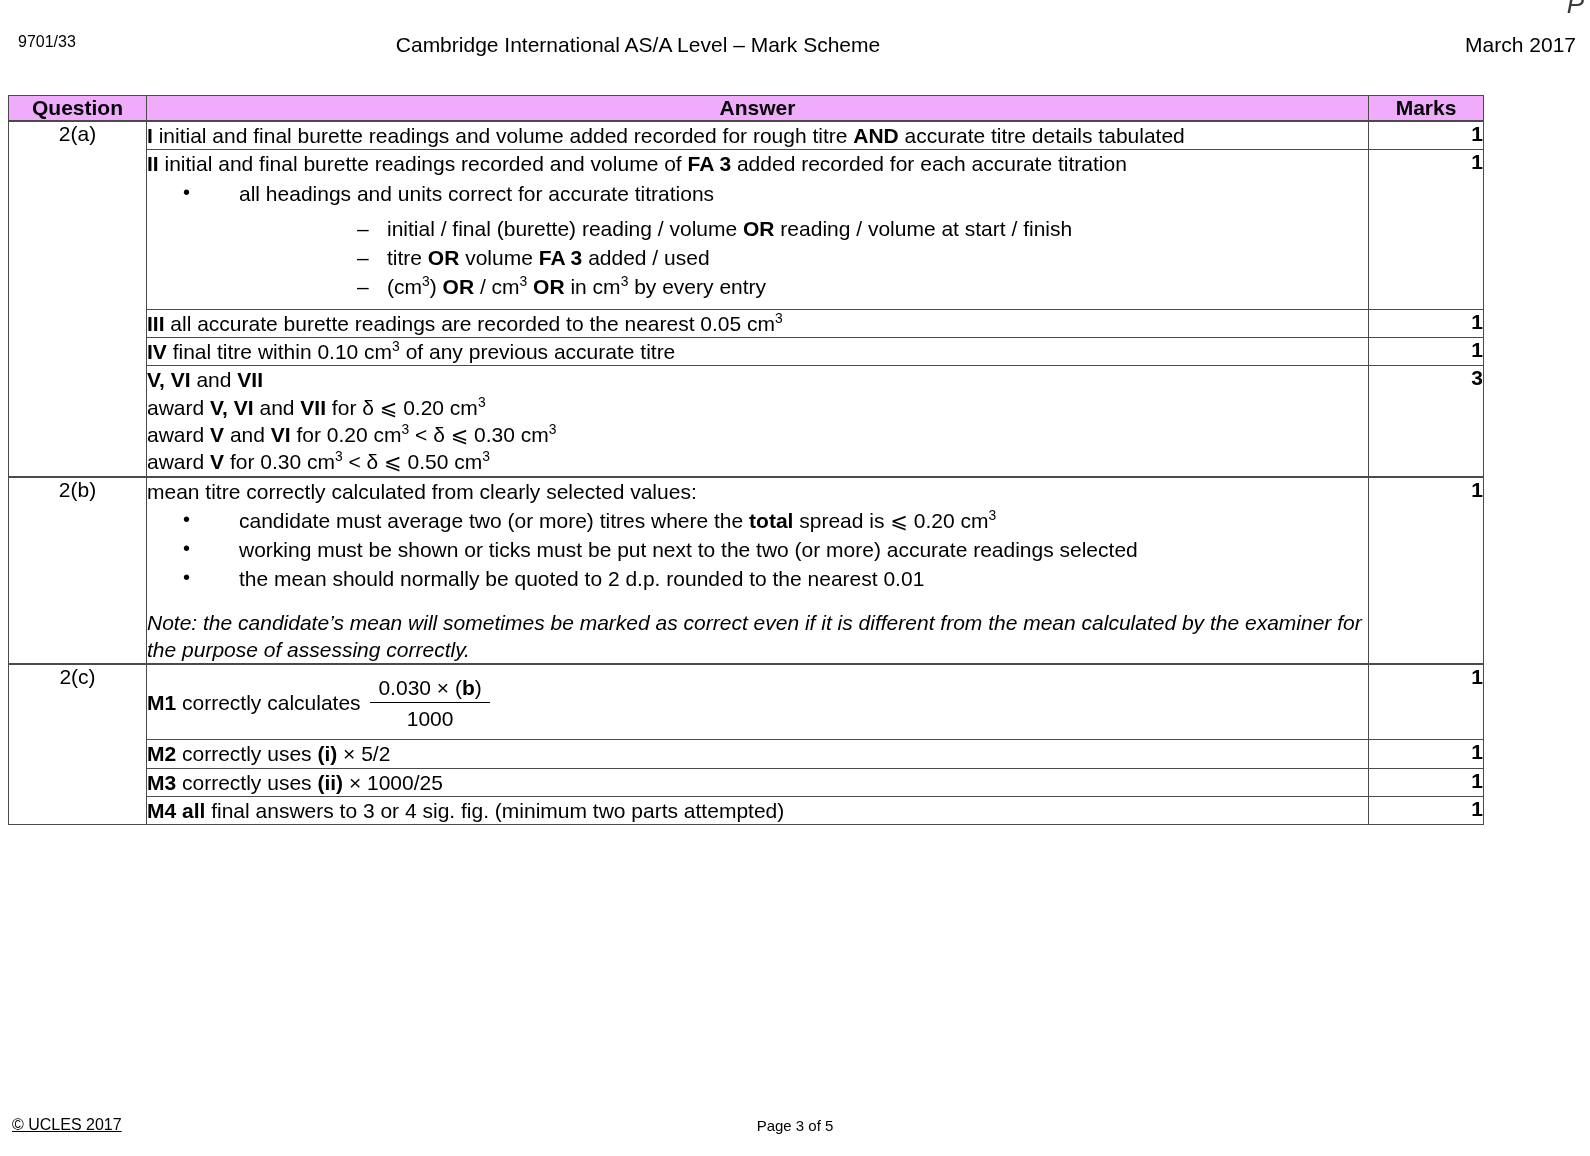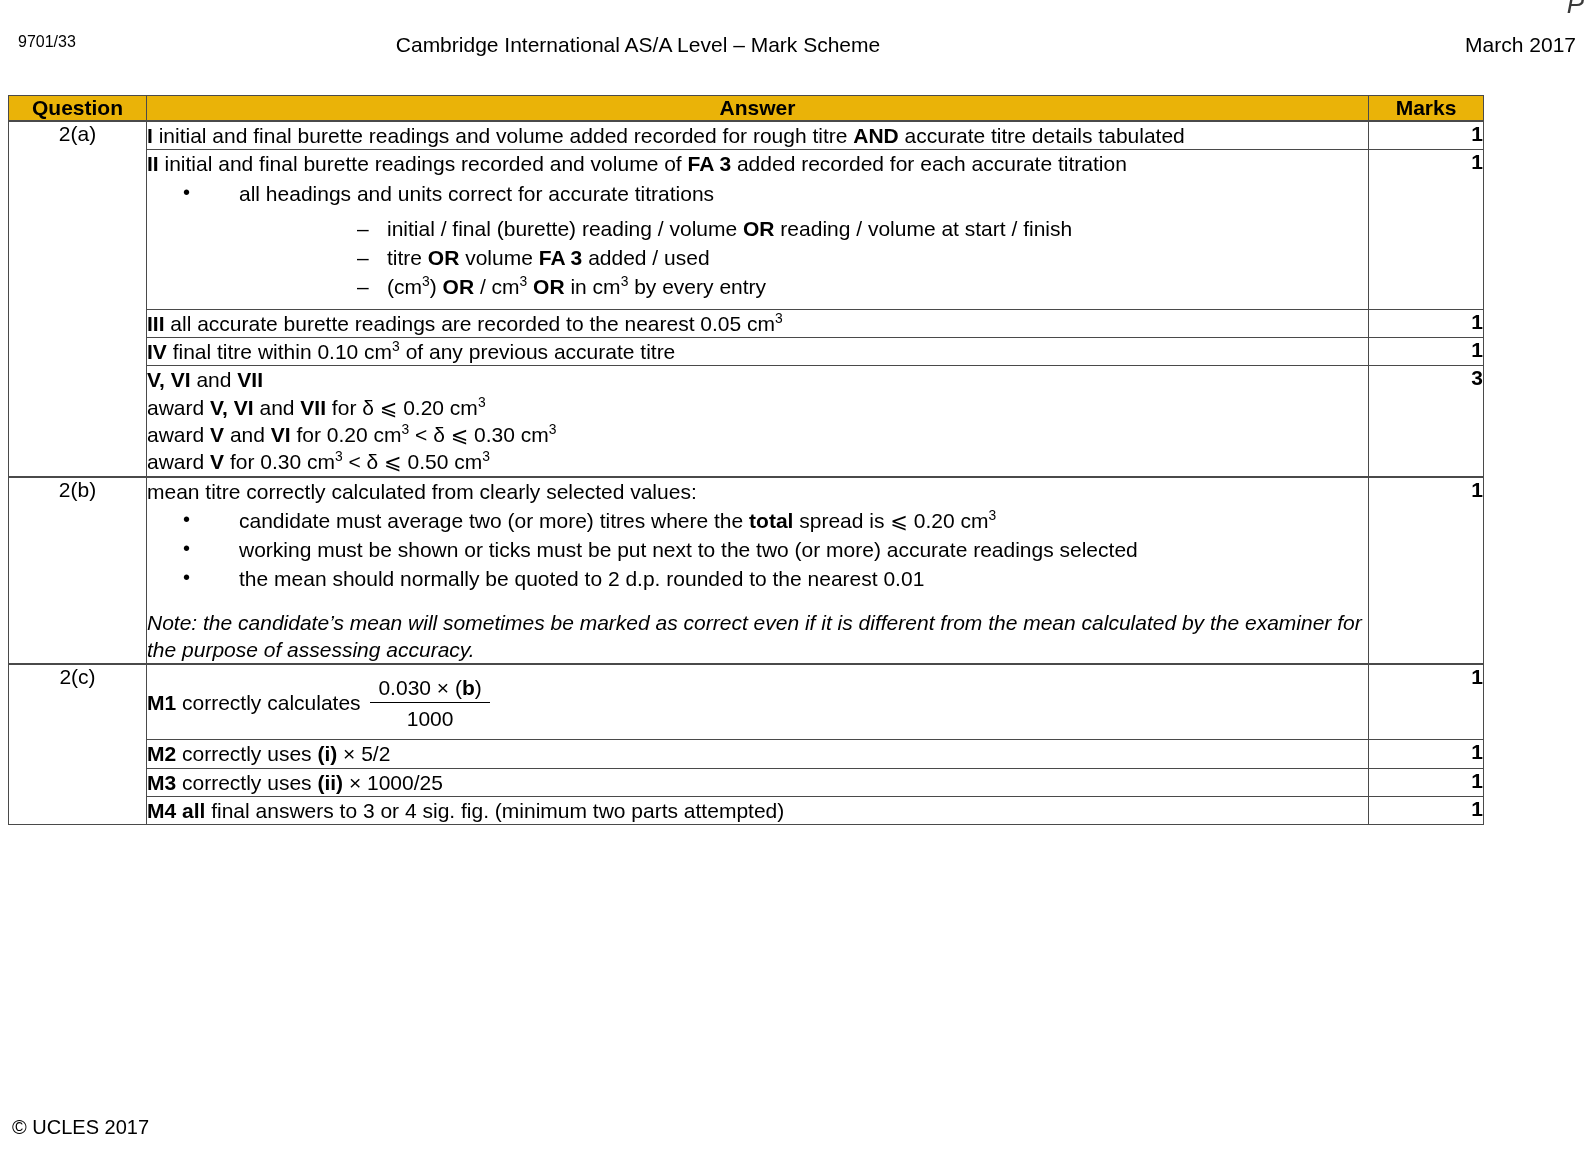"Question" thead th { background: #eab308 -> #f0abfc }
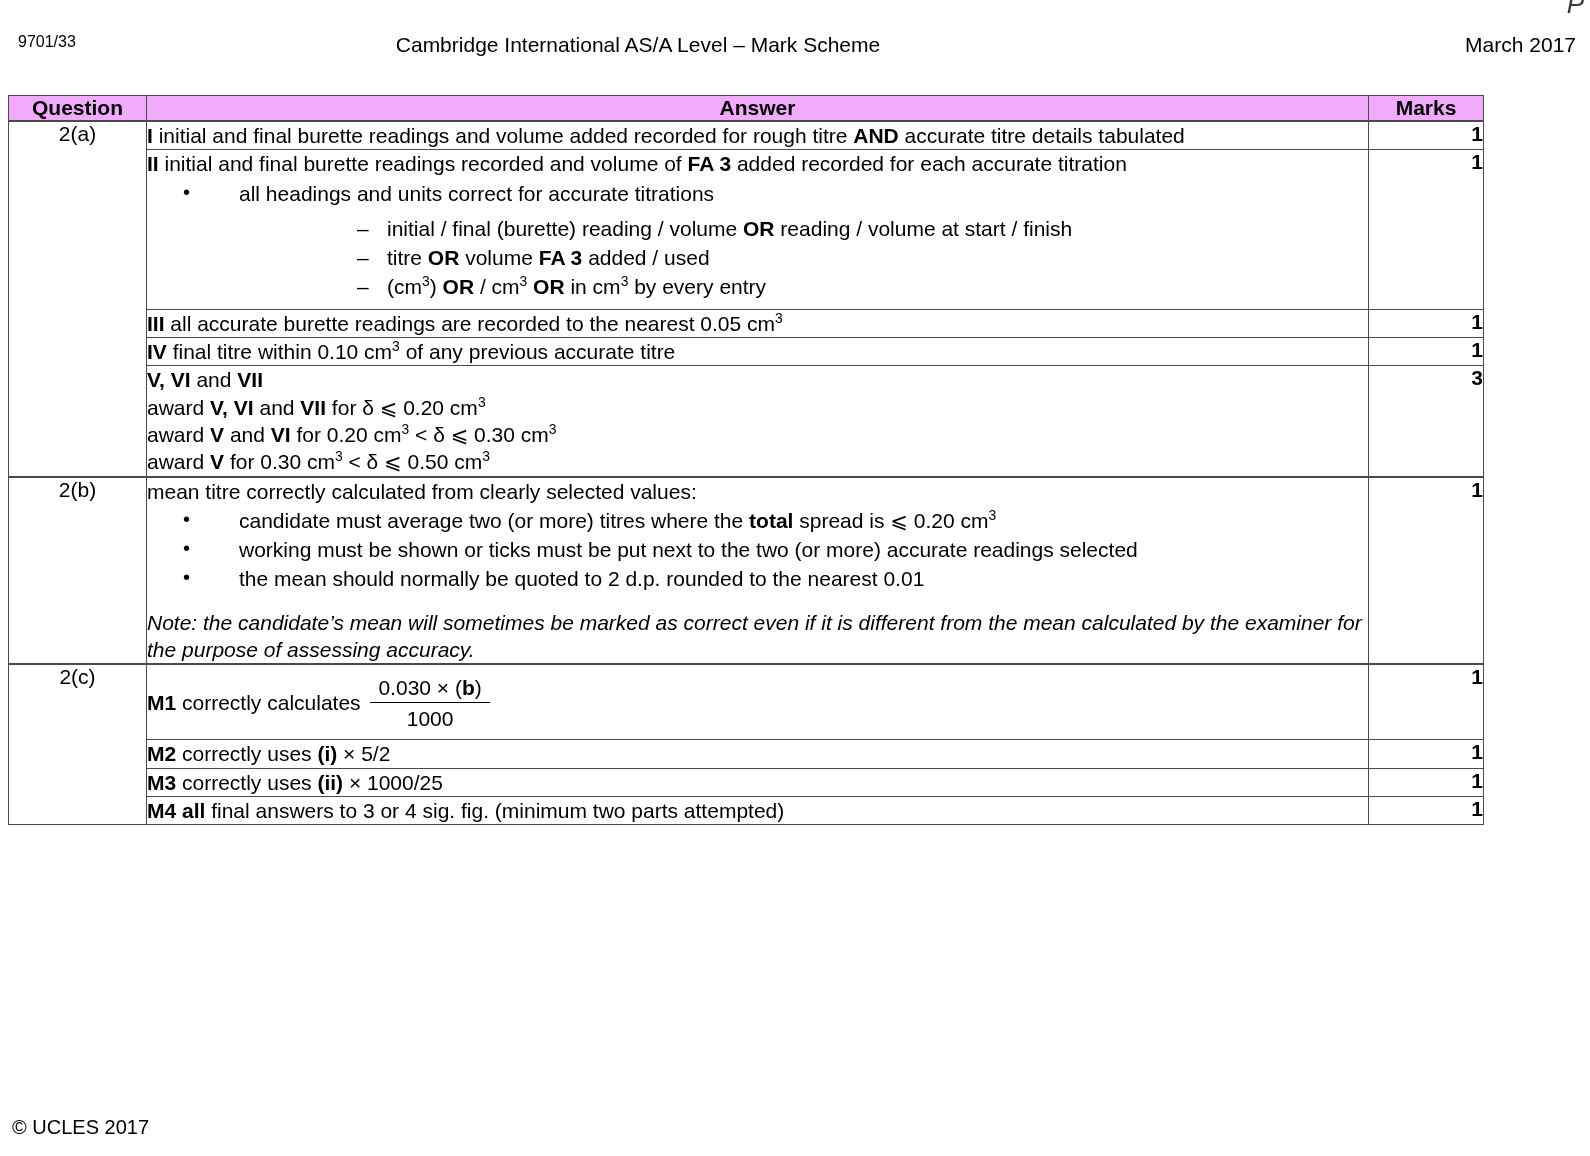"Note: the candidate’s mean will" p.lead { text: accuracy -> correctly }
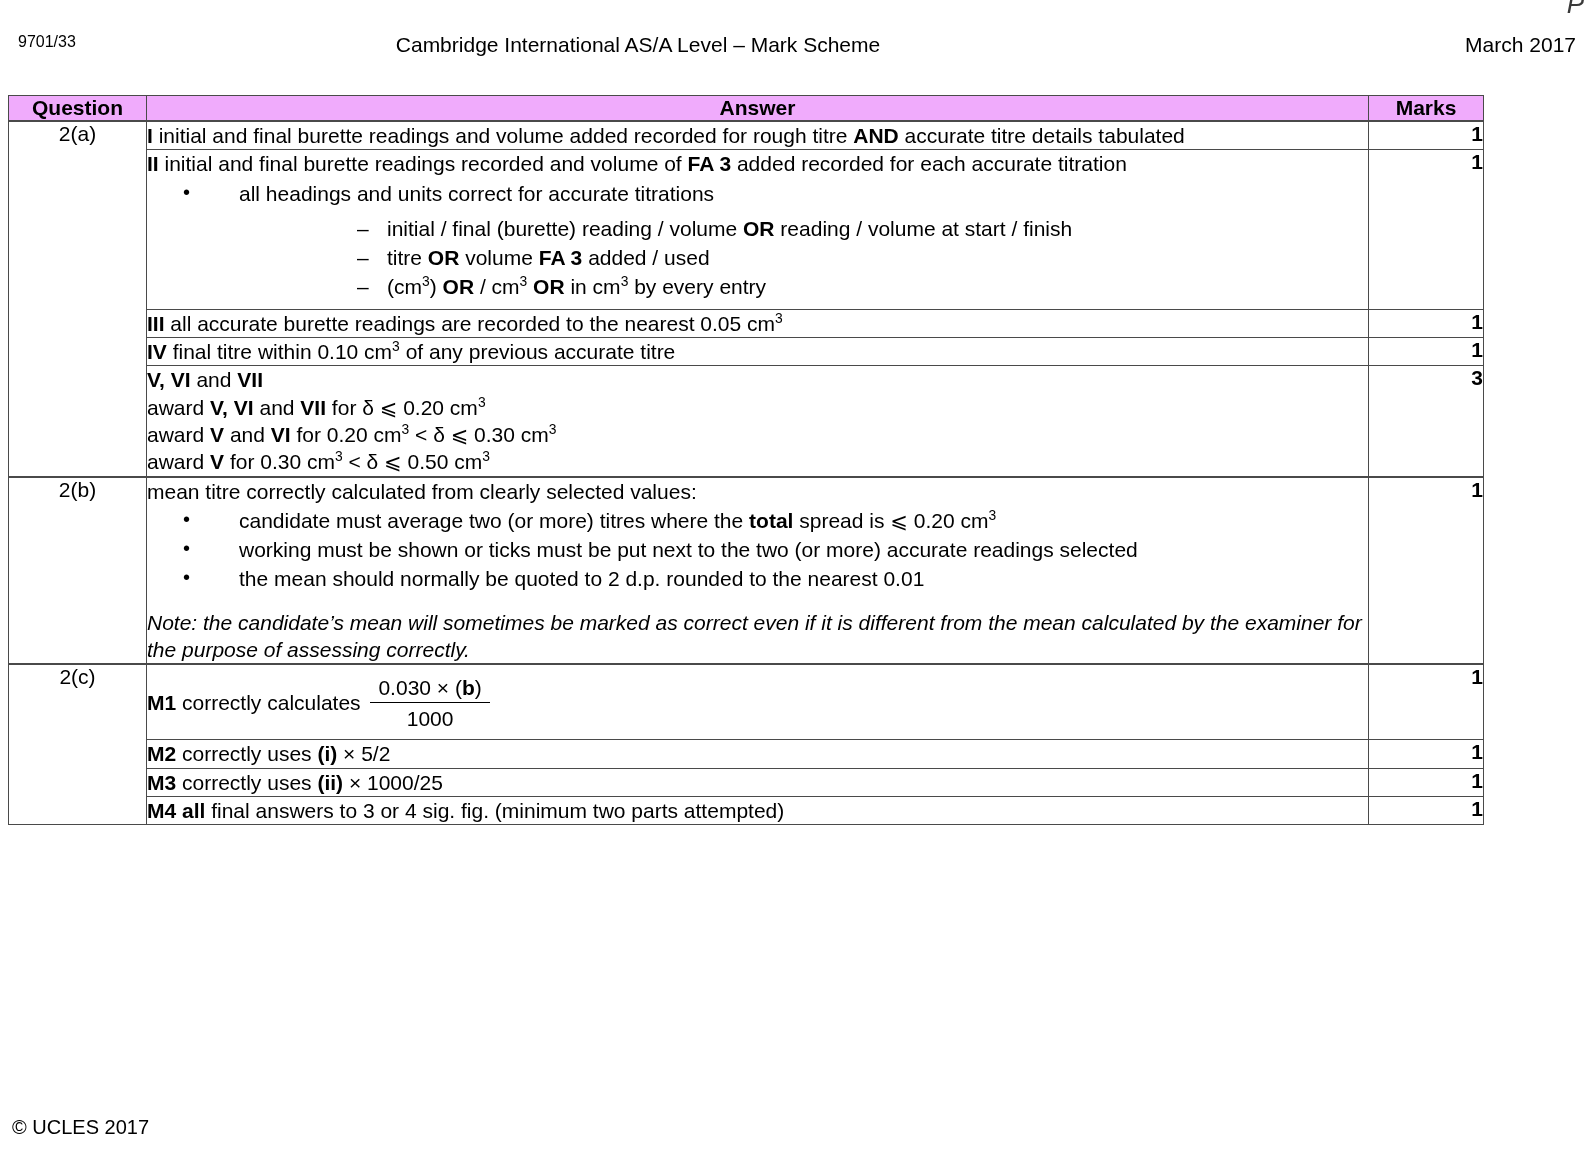"© UCLES 2017" .ft-left { font-size: 20px -> 16px; text-decoration: none -> underline }
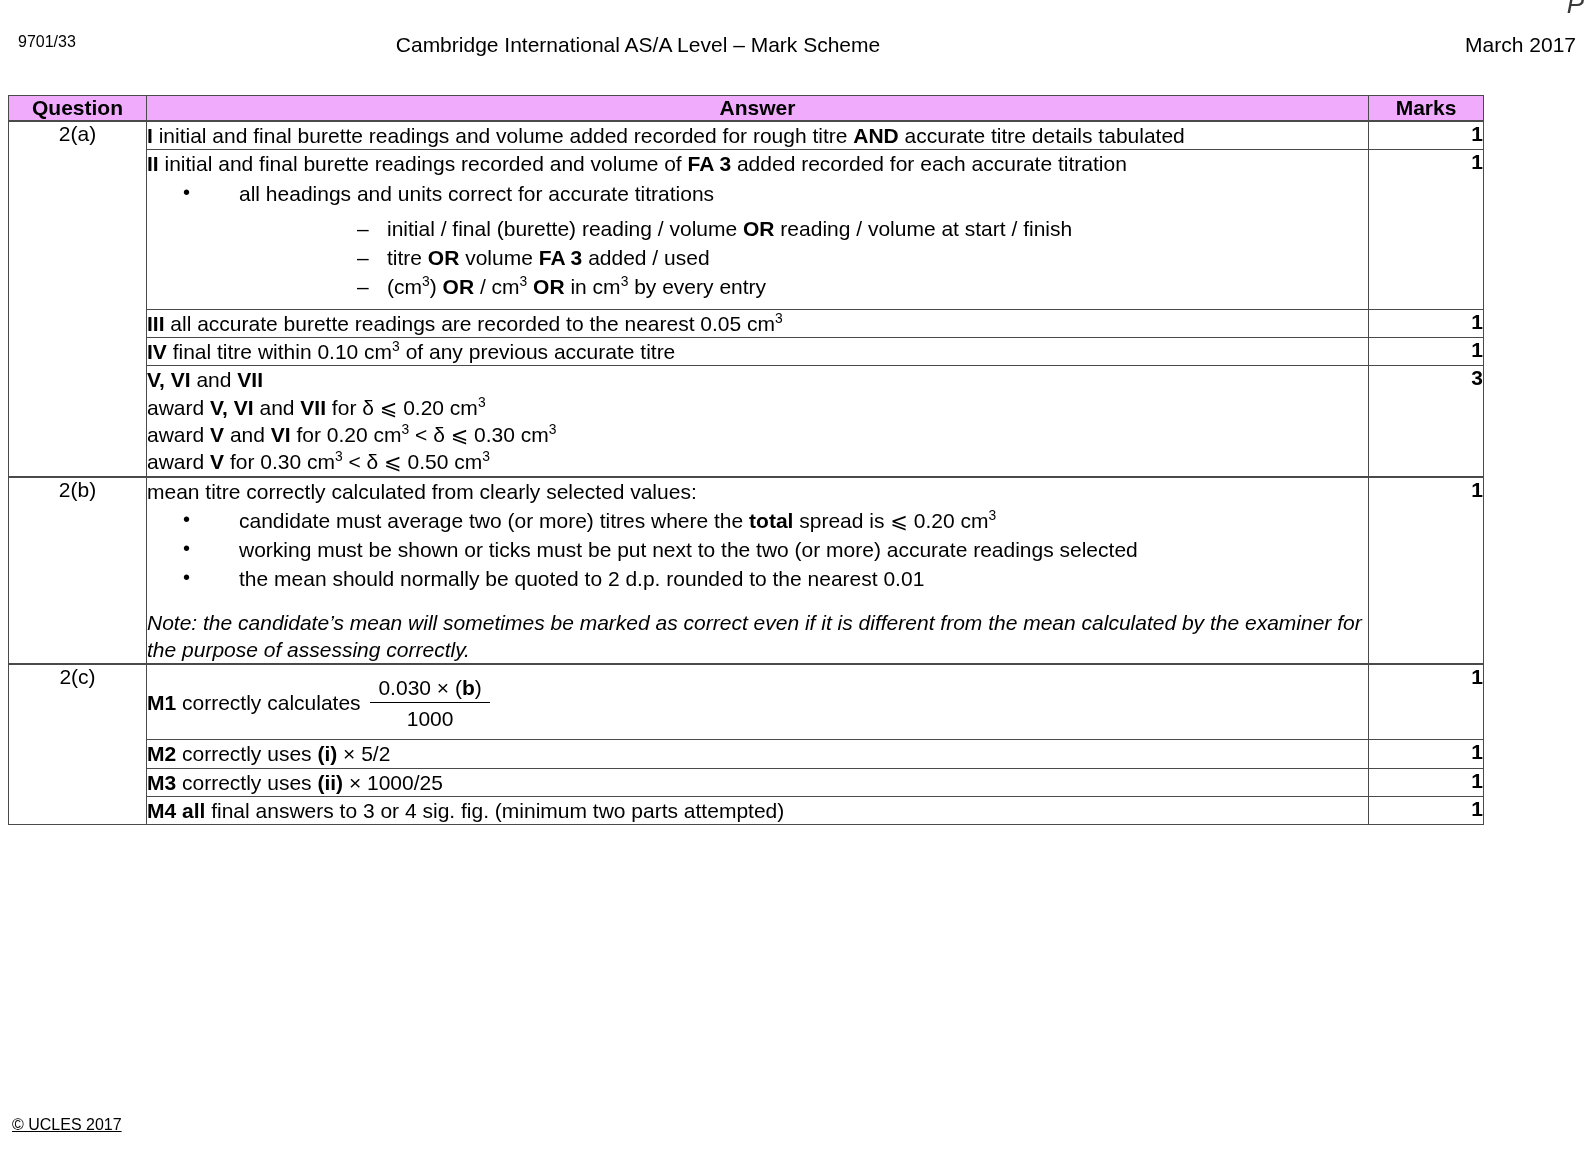"Page 3 of 5" div.ft-center { html: none -> <div>Page 3 of 5</div> }
